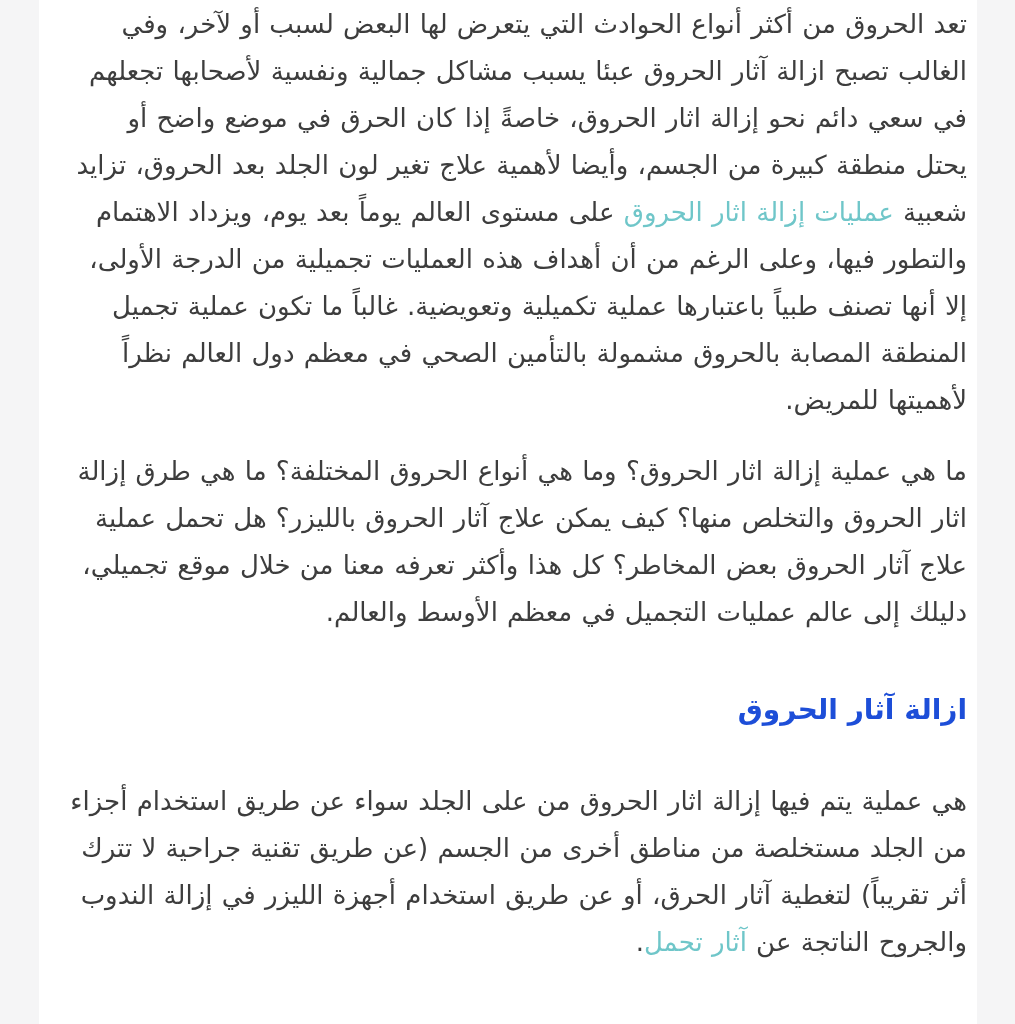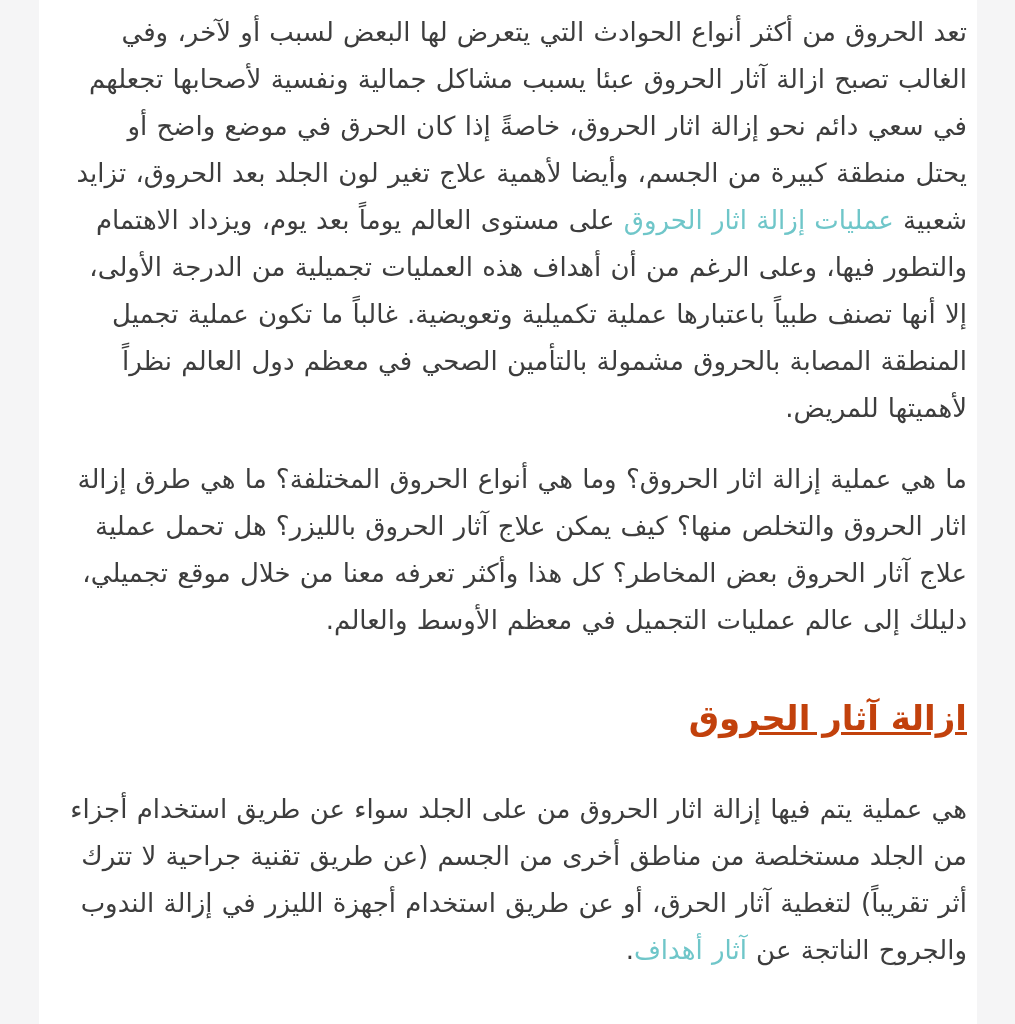"تعد الحروق من أكثر أنواع" .content { padding: 9px 10px 0 30px -> 1px 10px 0 30px }
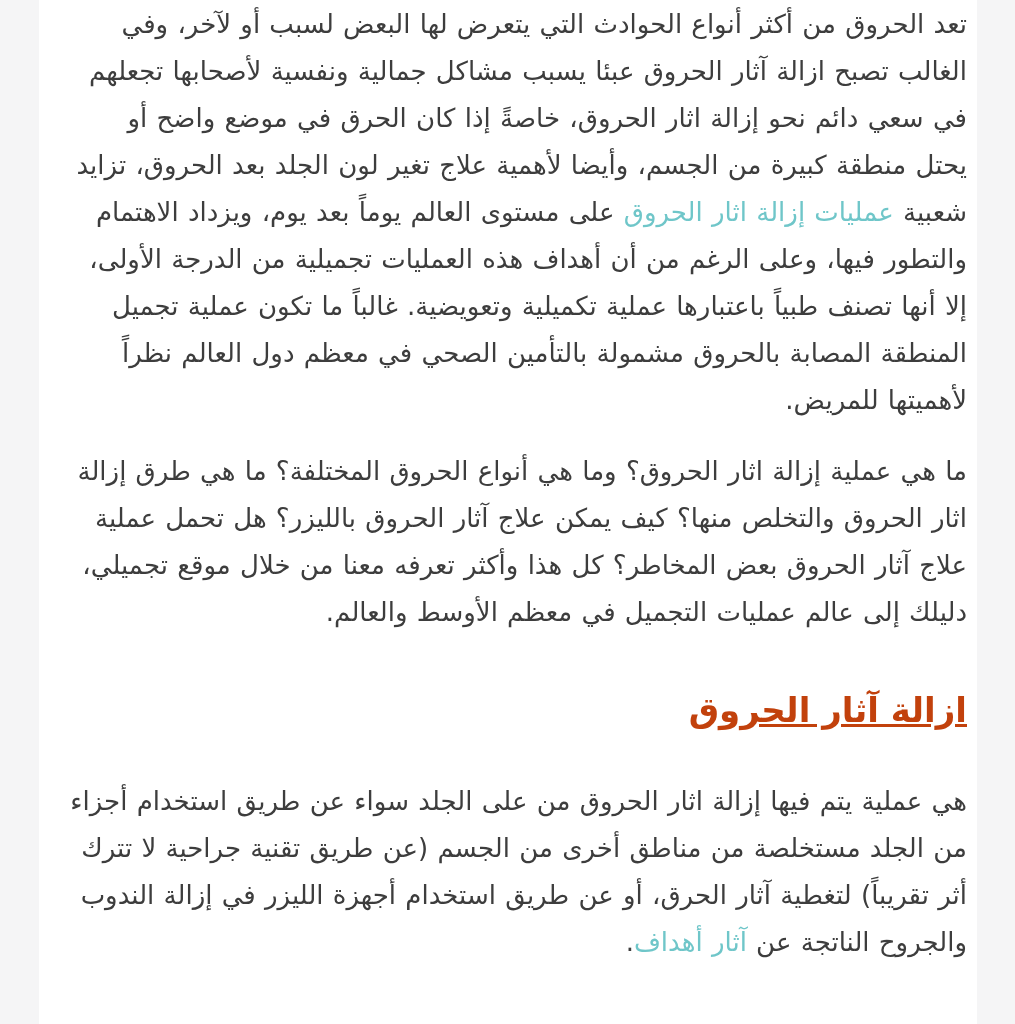"ازالة آثار الحروق" .heading { color: #c2410c -> #1d4ed8; font-size: 34px -> 28px; text-decoration: underline -> none }
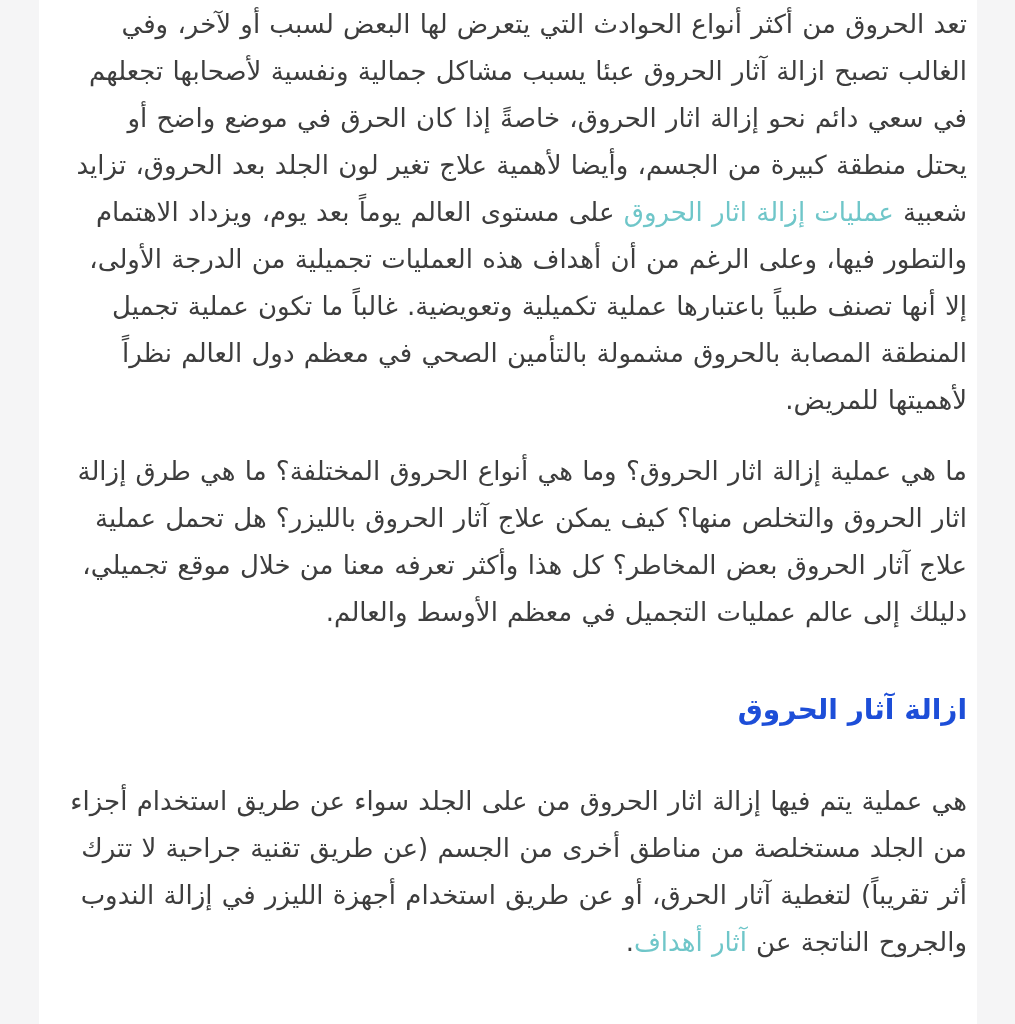"آثار أهداف" a.link { text: أهداف -> تحمل }
